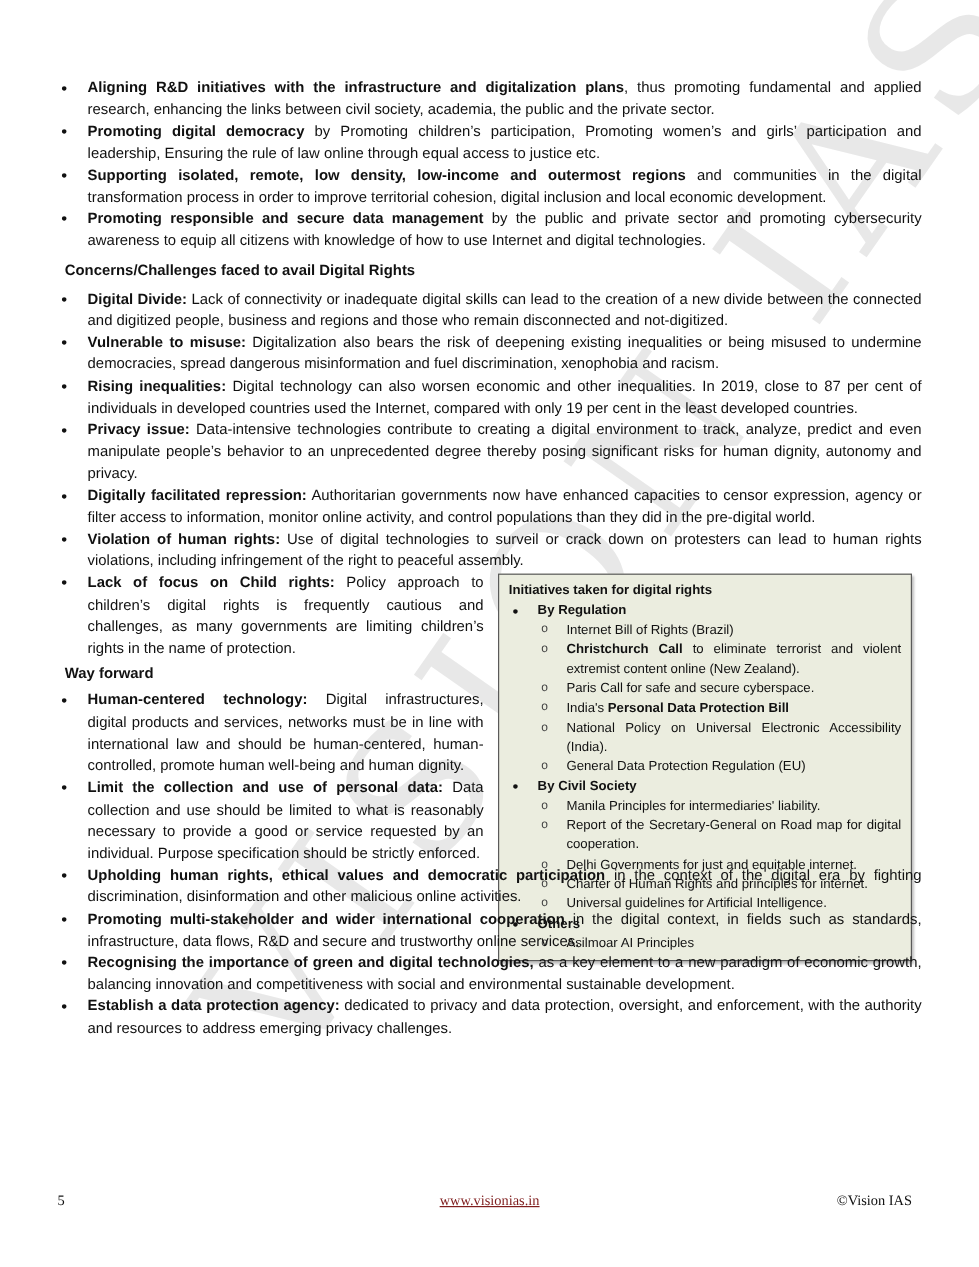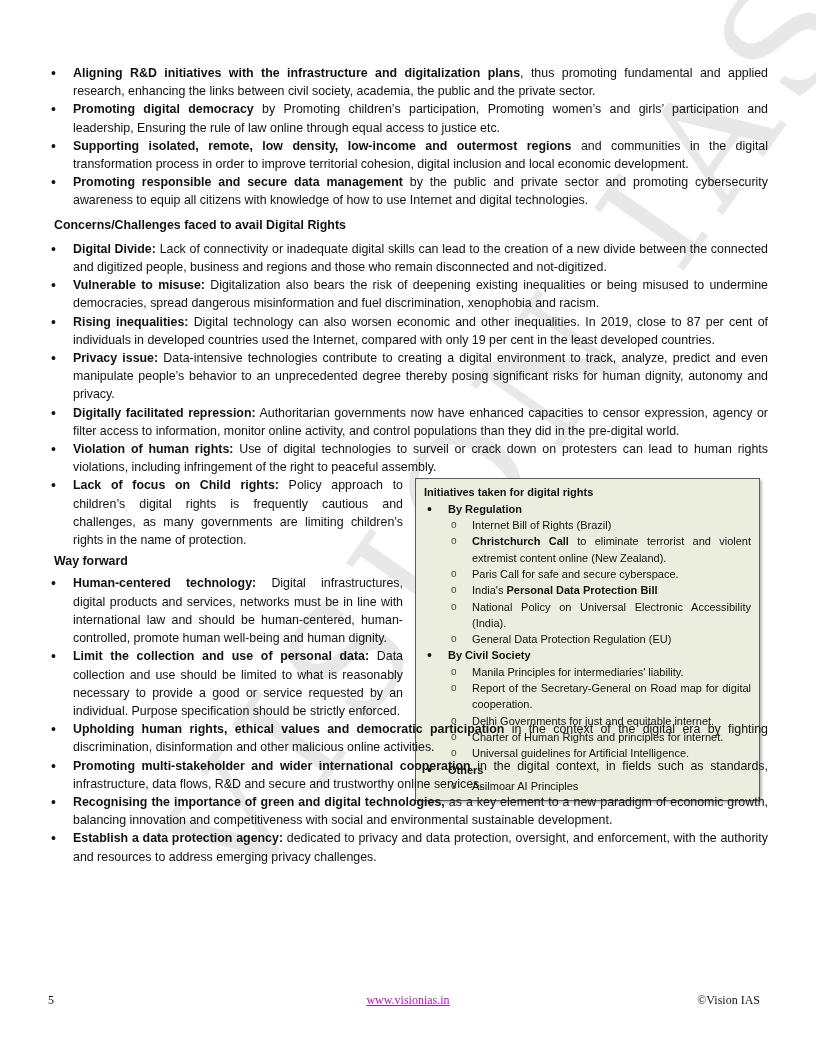"www.visionias.in" .footer .site a { color: #a21caf -> #7f1d1d }
